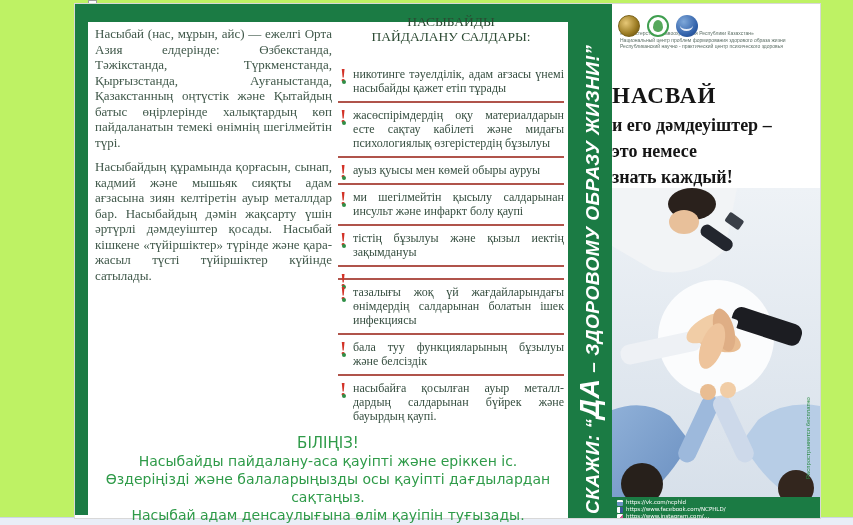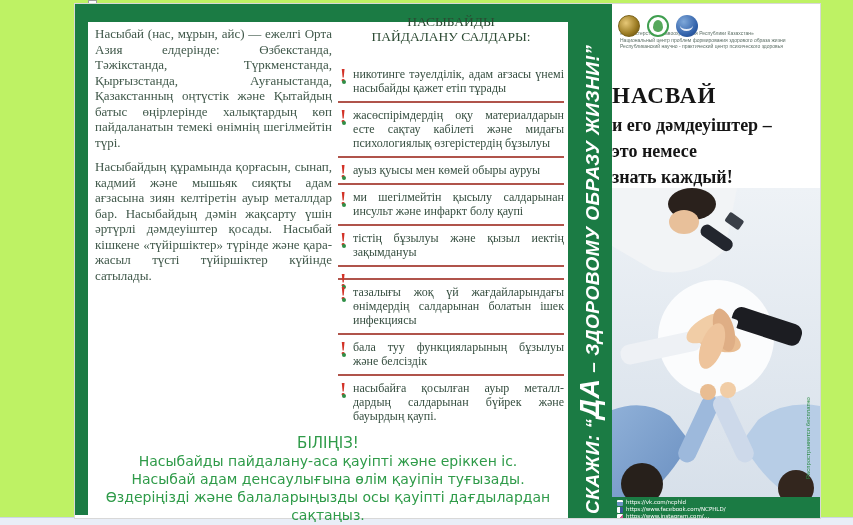"Насыбай адам денсаулығына өлім қауіпін" div.wline { order: before "Өздеріңізді және балаларыңызды осы" -> after "Өздеріңізді және балаларыңызды осы" }
